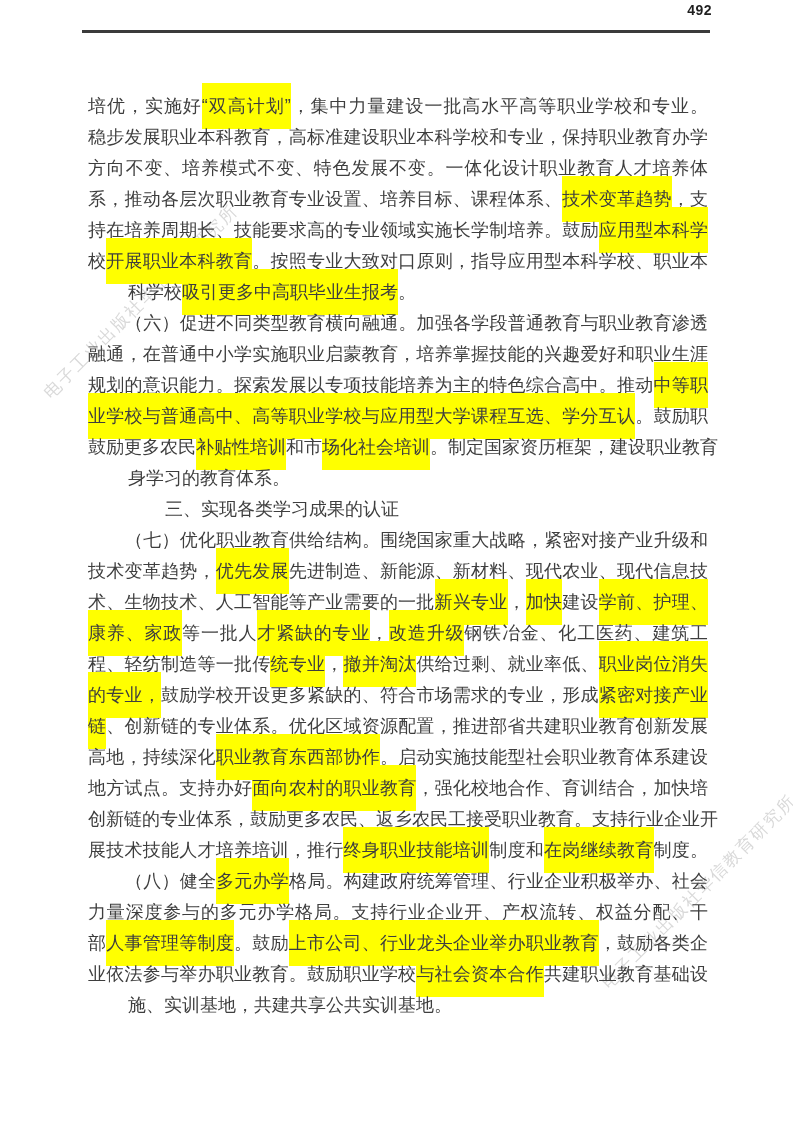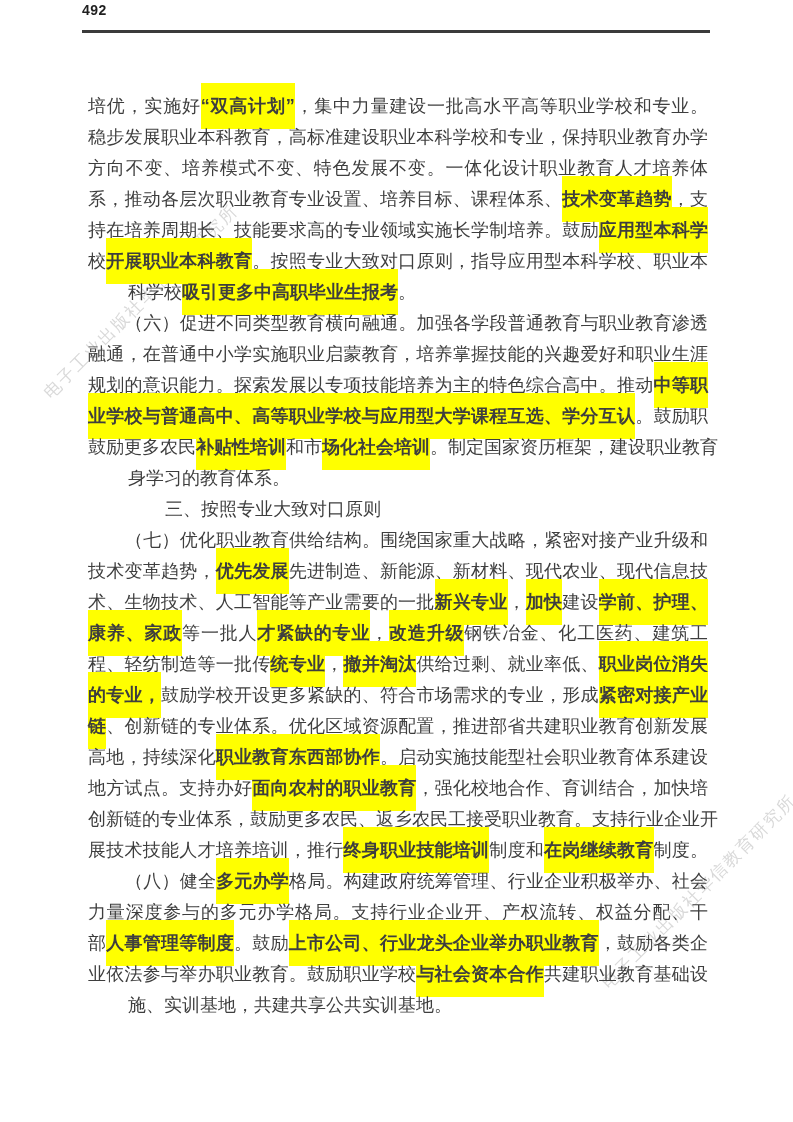"492" .page-number { text-align: left -> right }
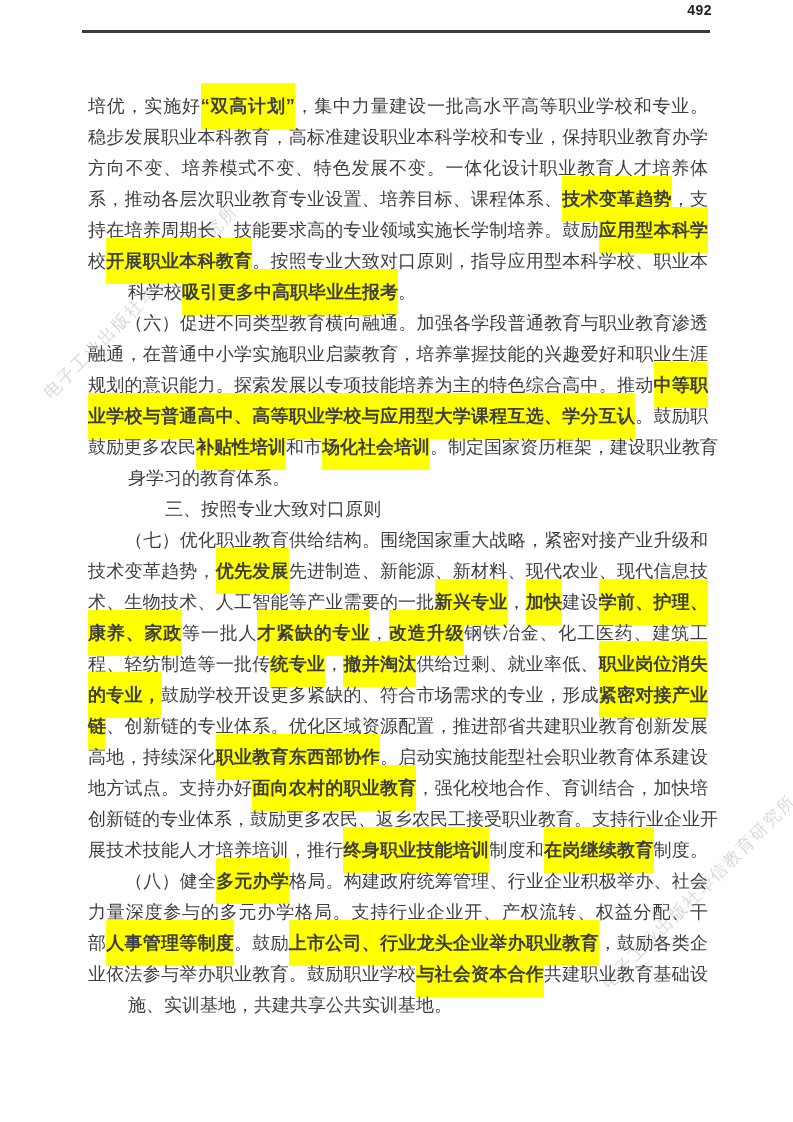"“双高计划”" .hl { font-weight: bold -> none }
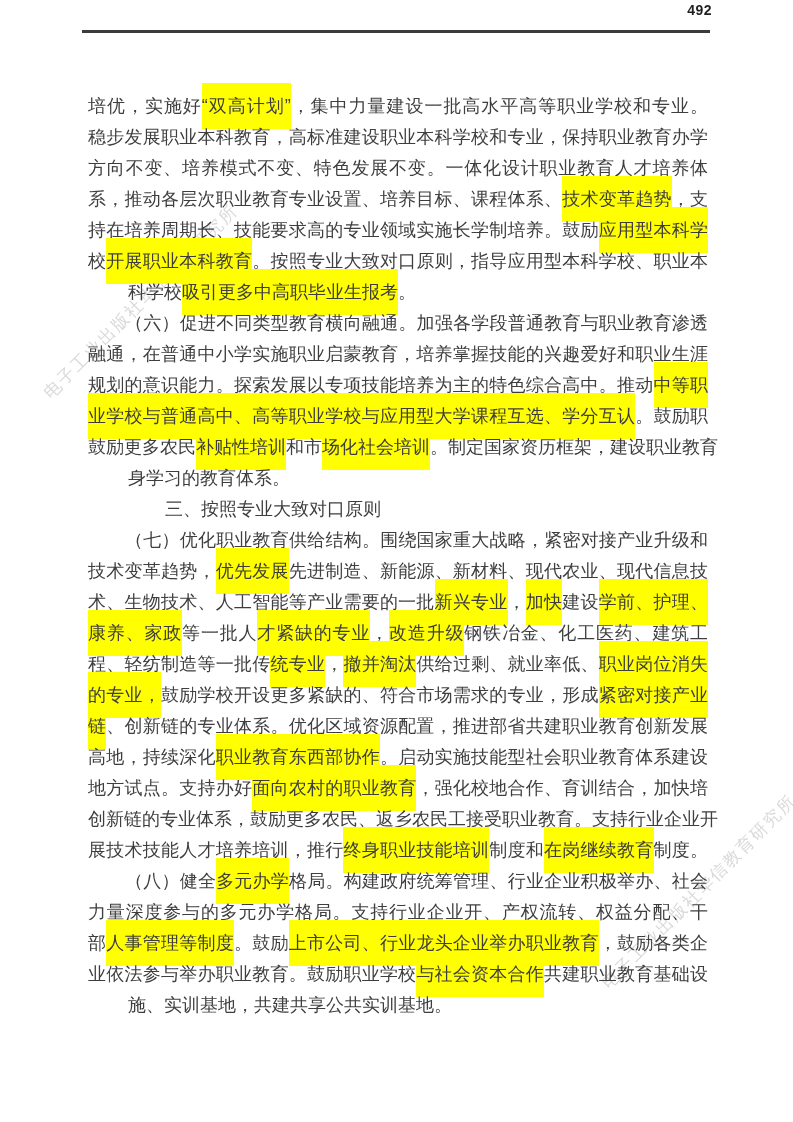"三、按照专业大致对口原则" span { text: 按照专业大致对口原则 -> 实现各类学习成果的认证 }
